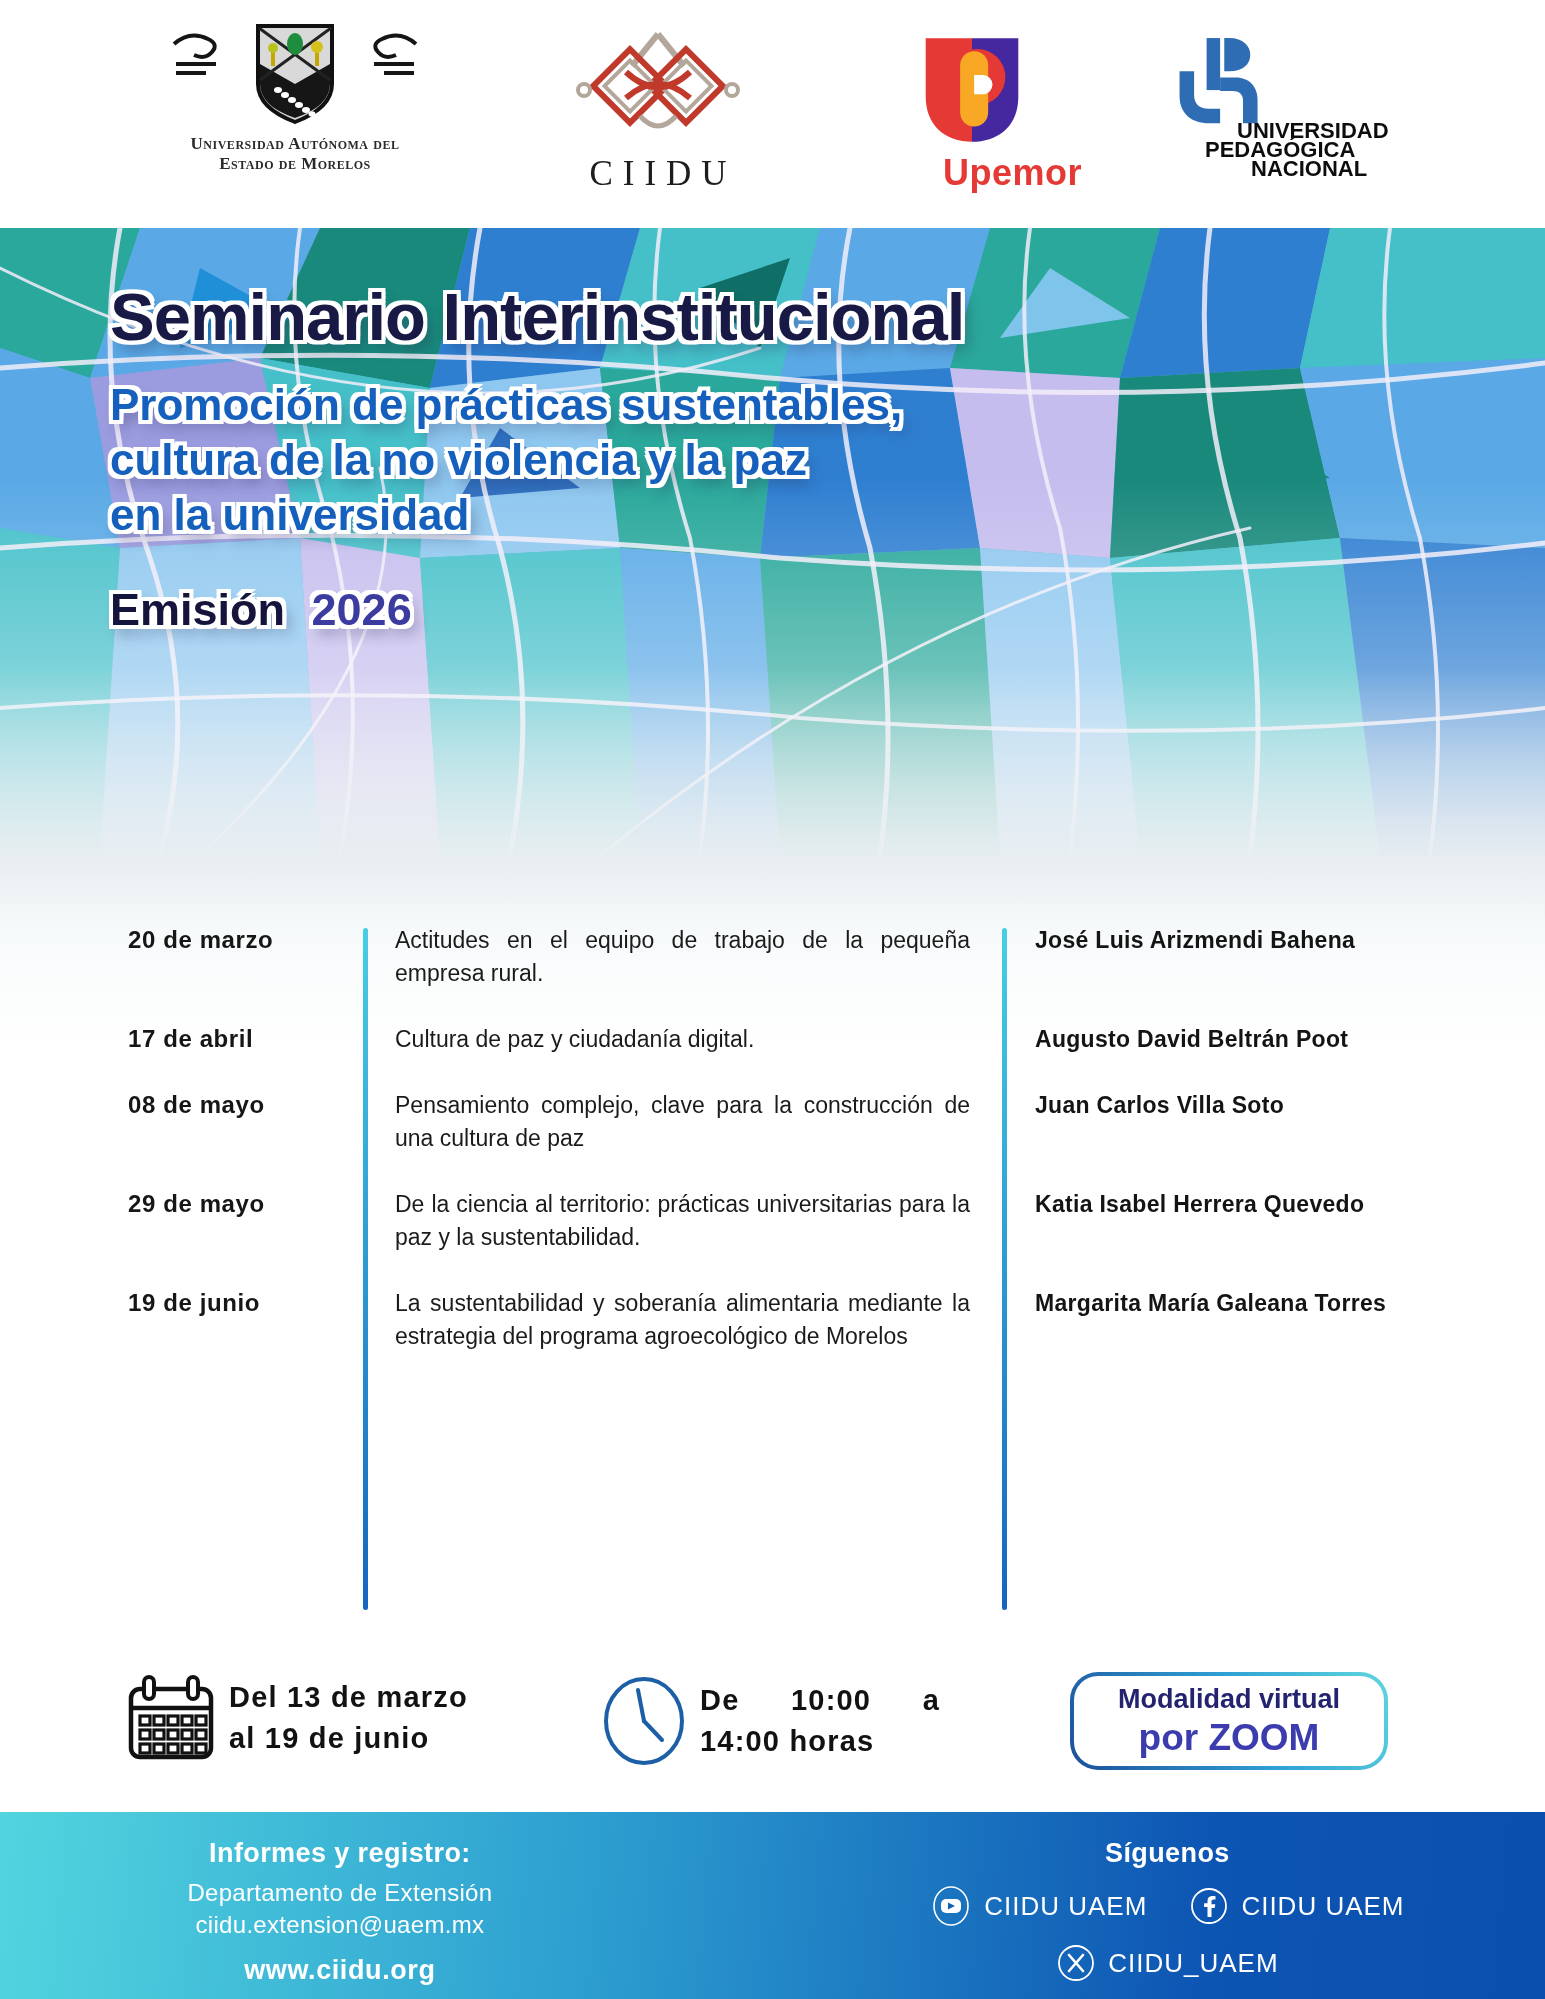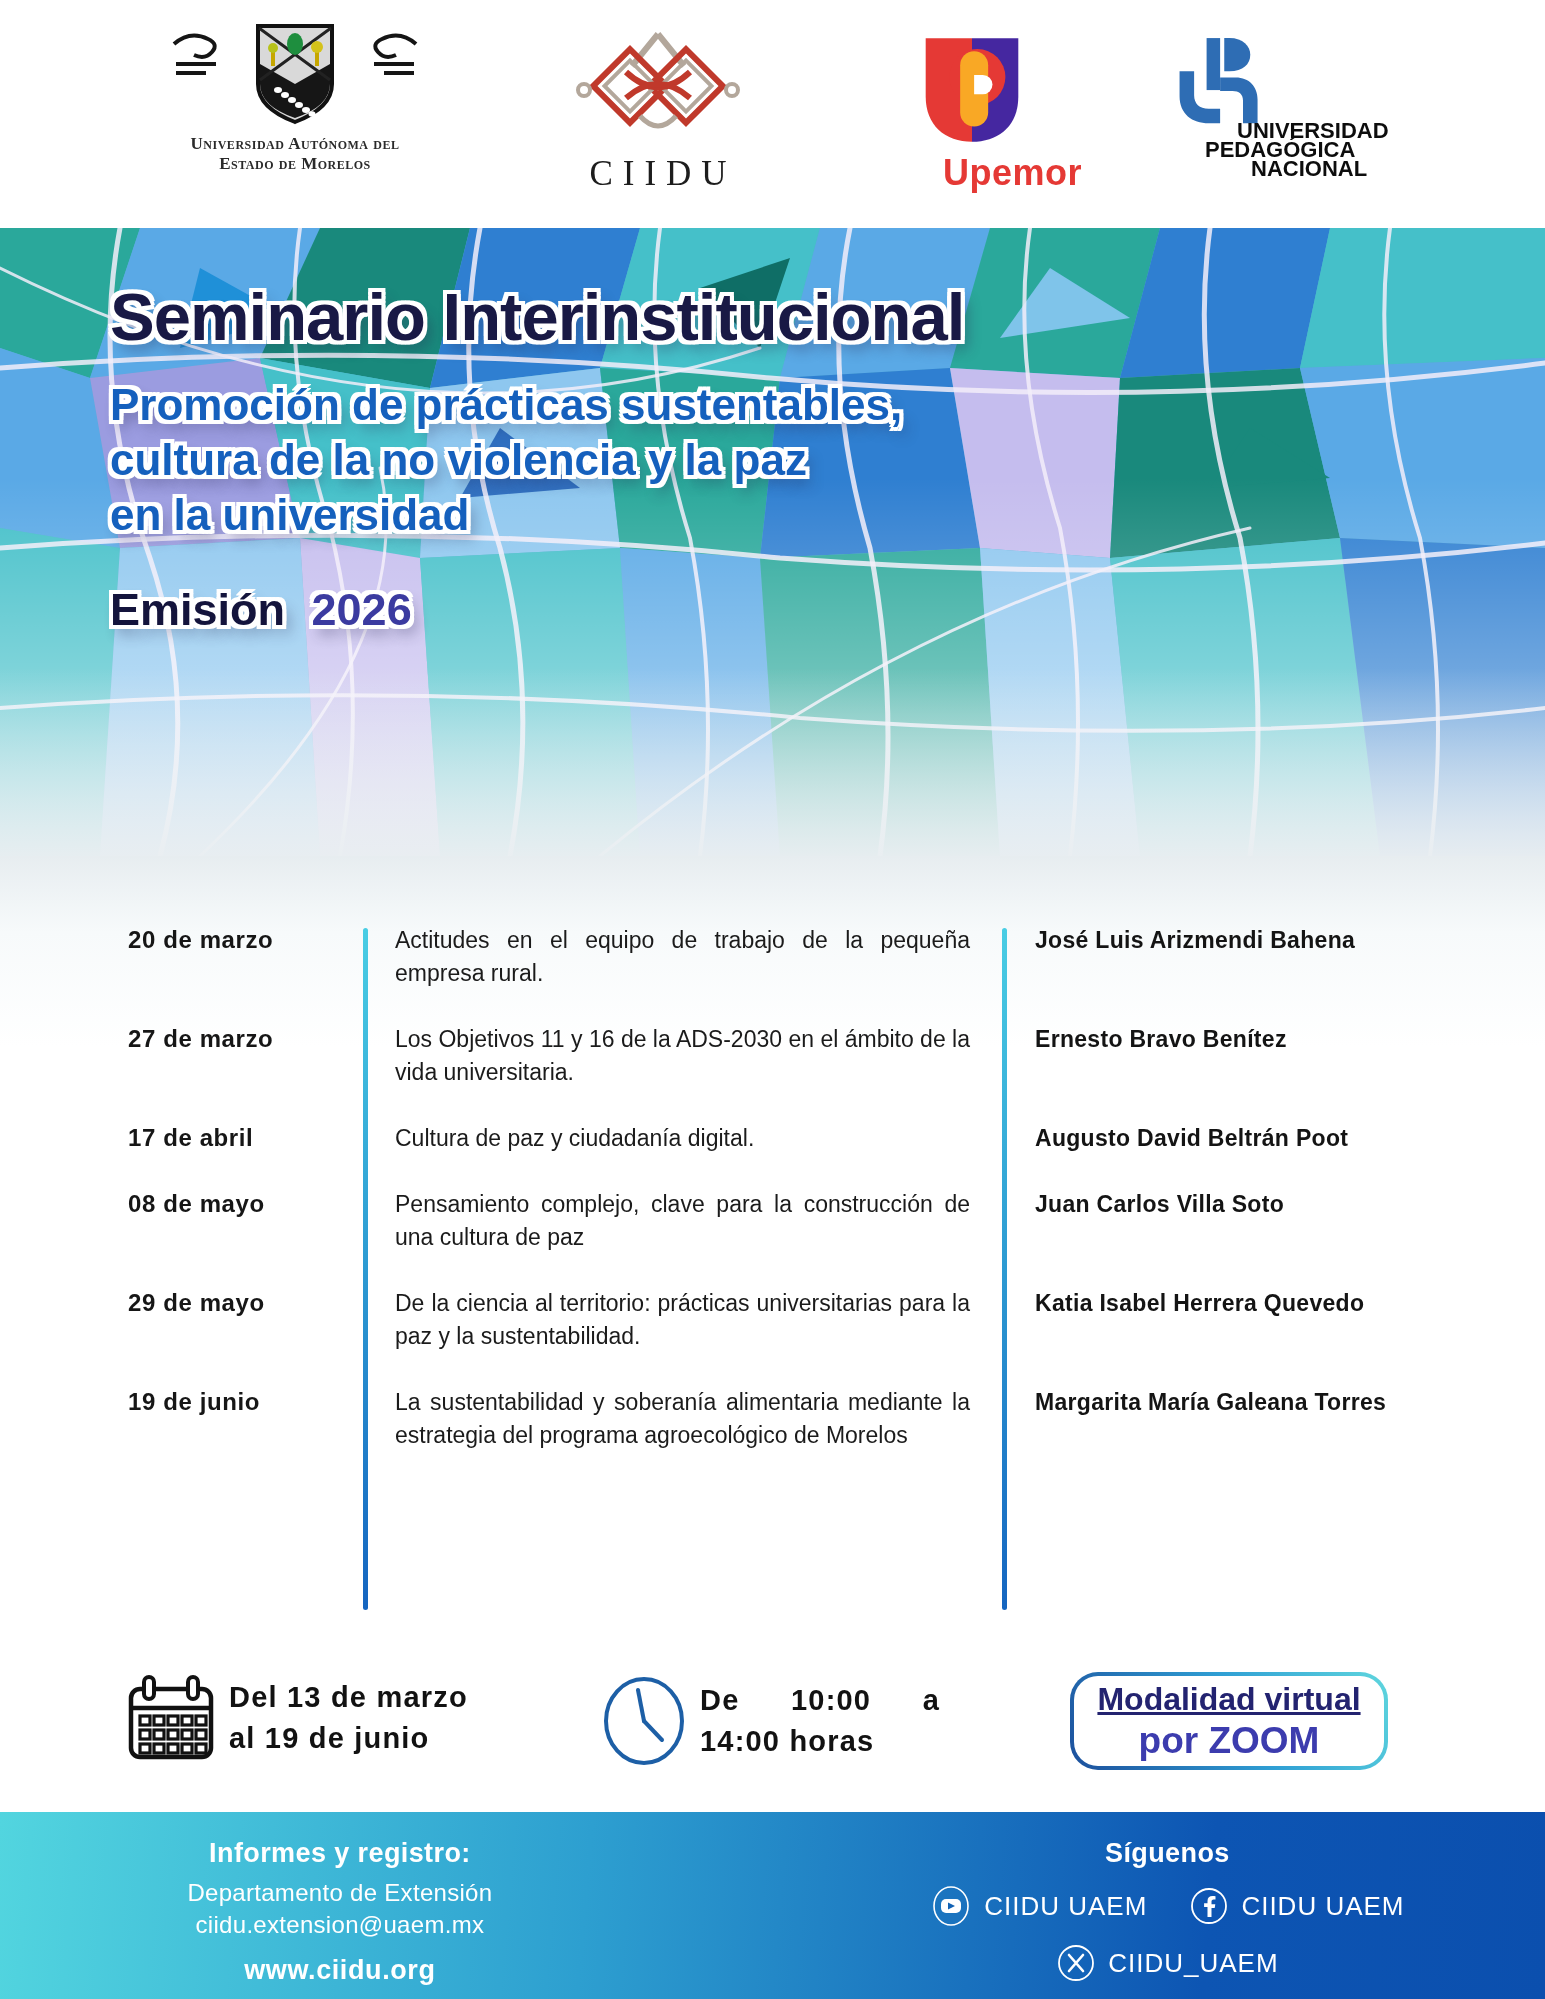"27 de marzo" div.schedule-row { html: <div> <div>27 de marzo</div> <div>Los Objetivos 11 y 16 de la ADS-2030 en el ámbito de la vida universitaria.</div> <div>Ernesto Bravo Benítez</div> </div> -> none }
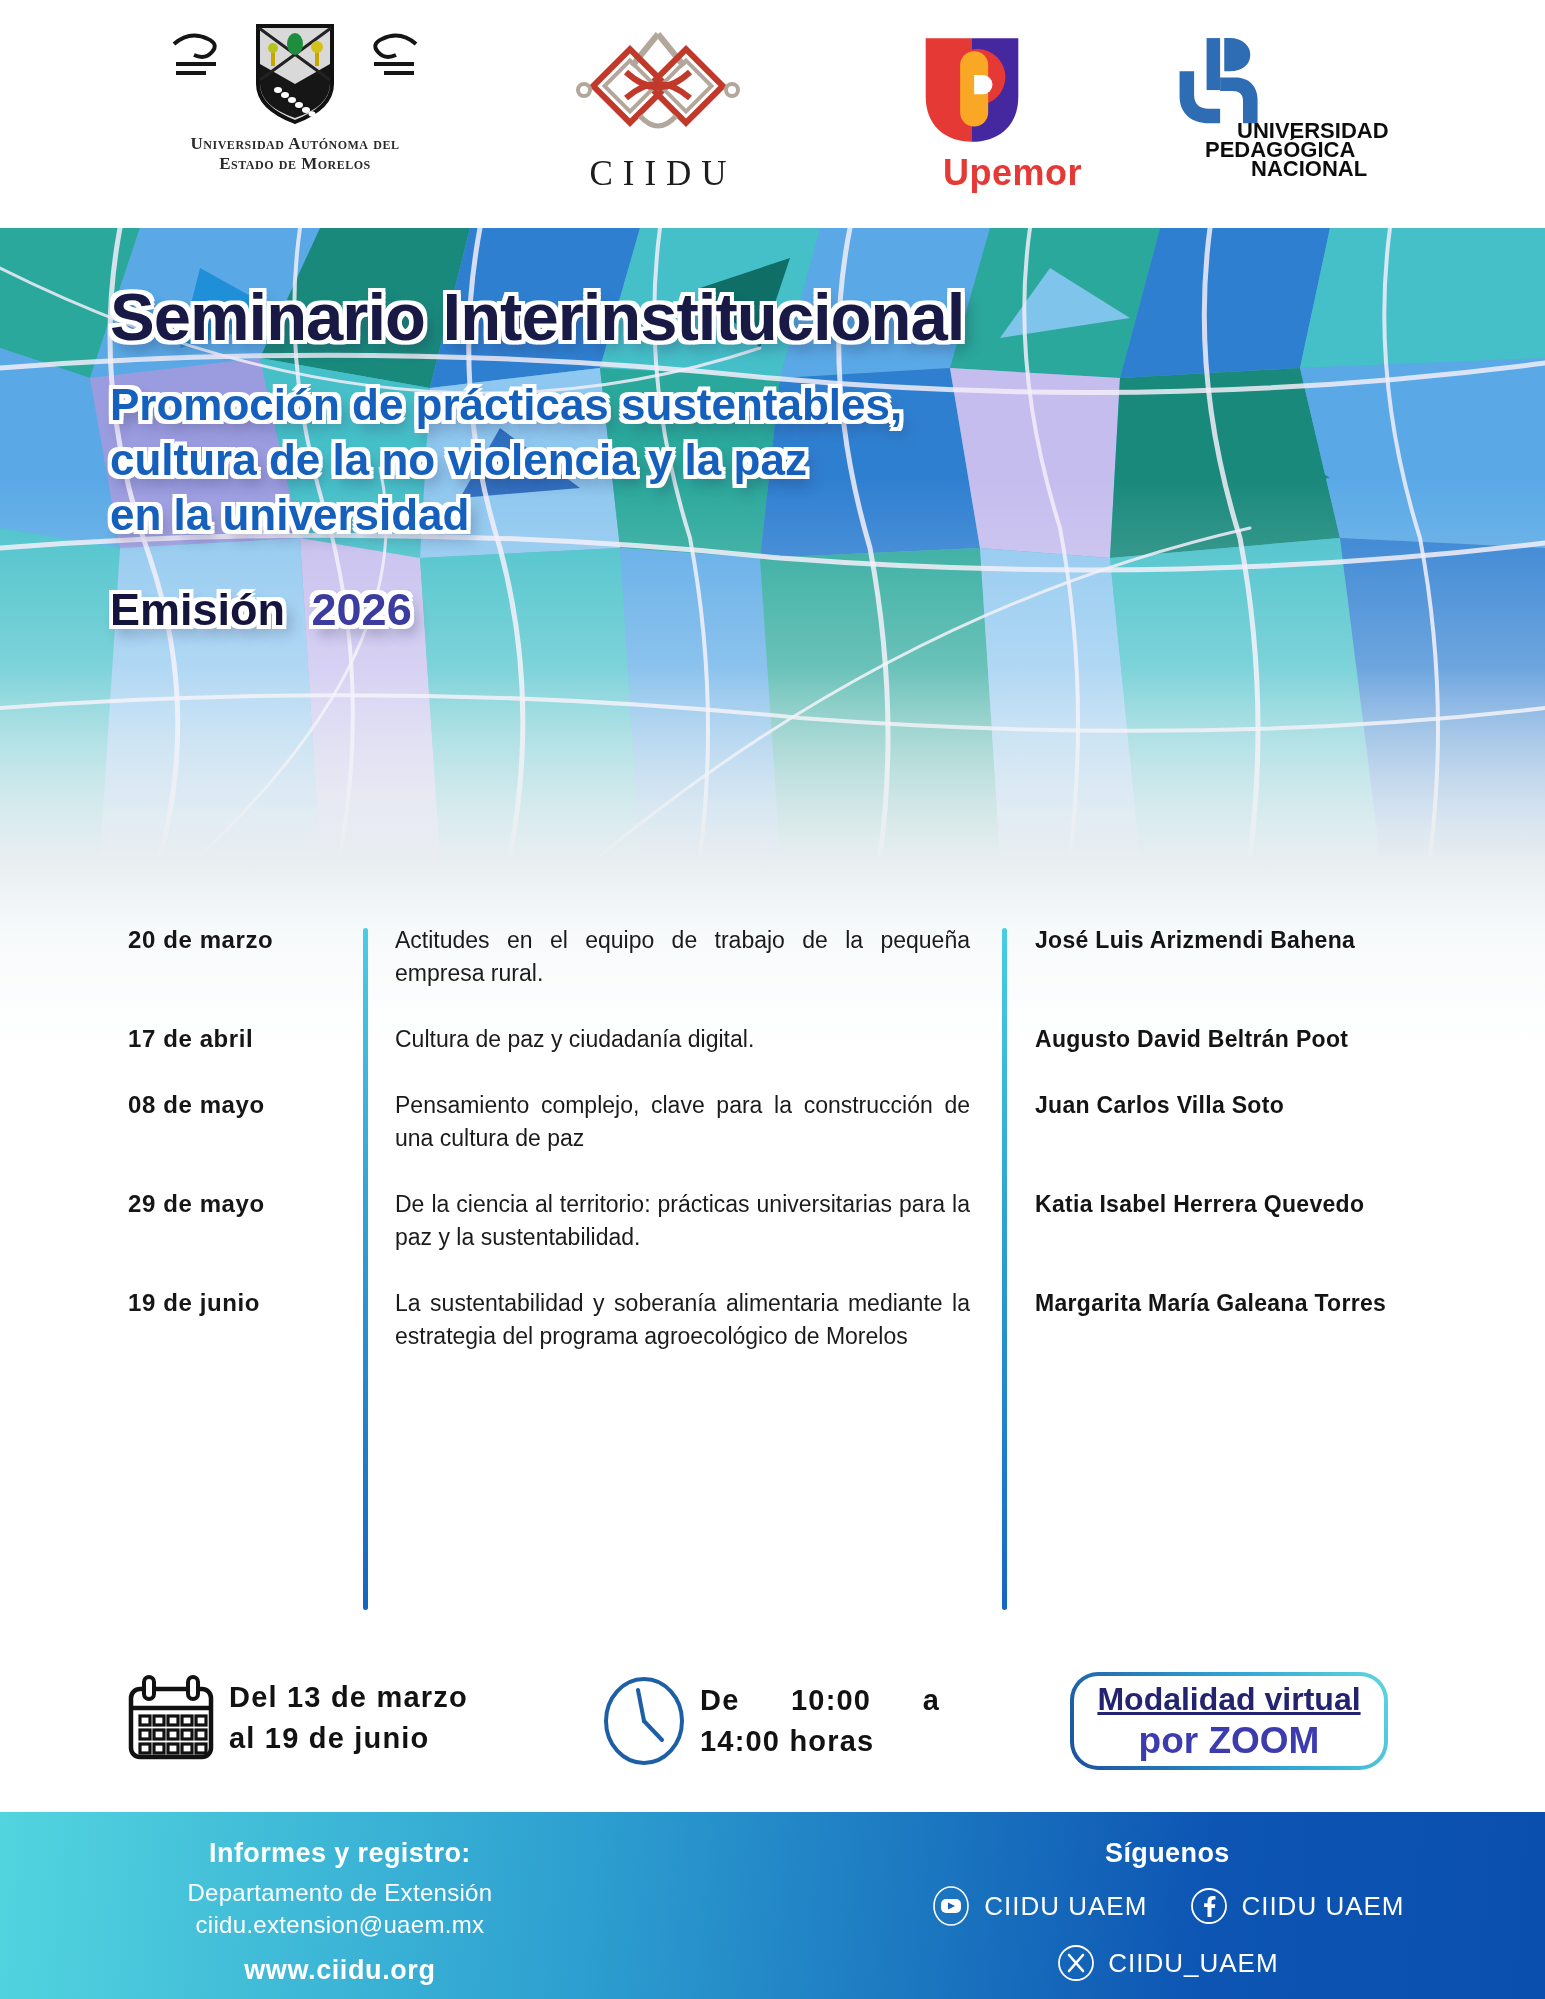"Modalidad virtual" .badge-l1 { font-size: 32px -> 27px; text-decoration: underline -> none }
